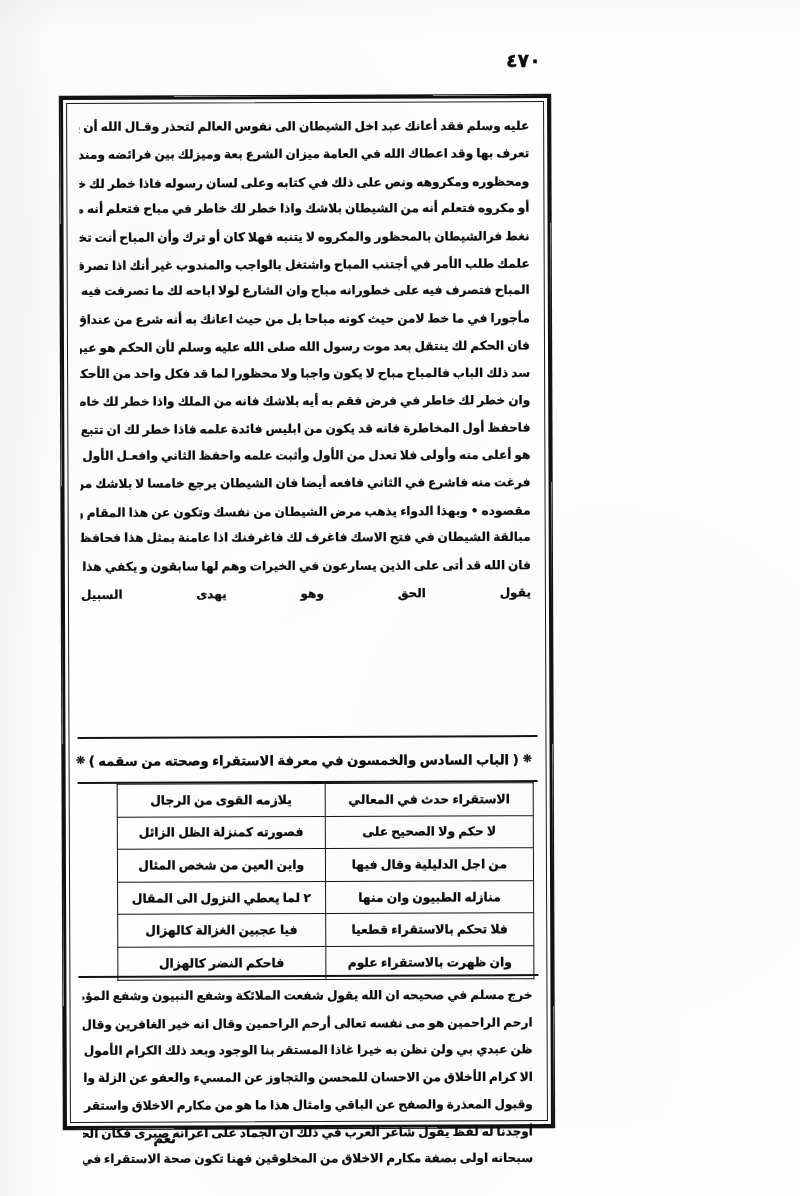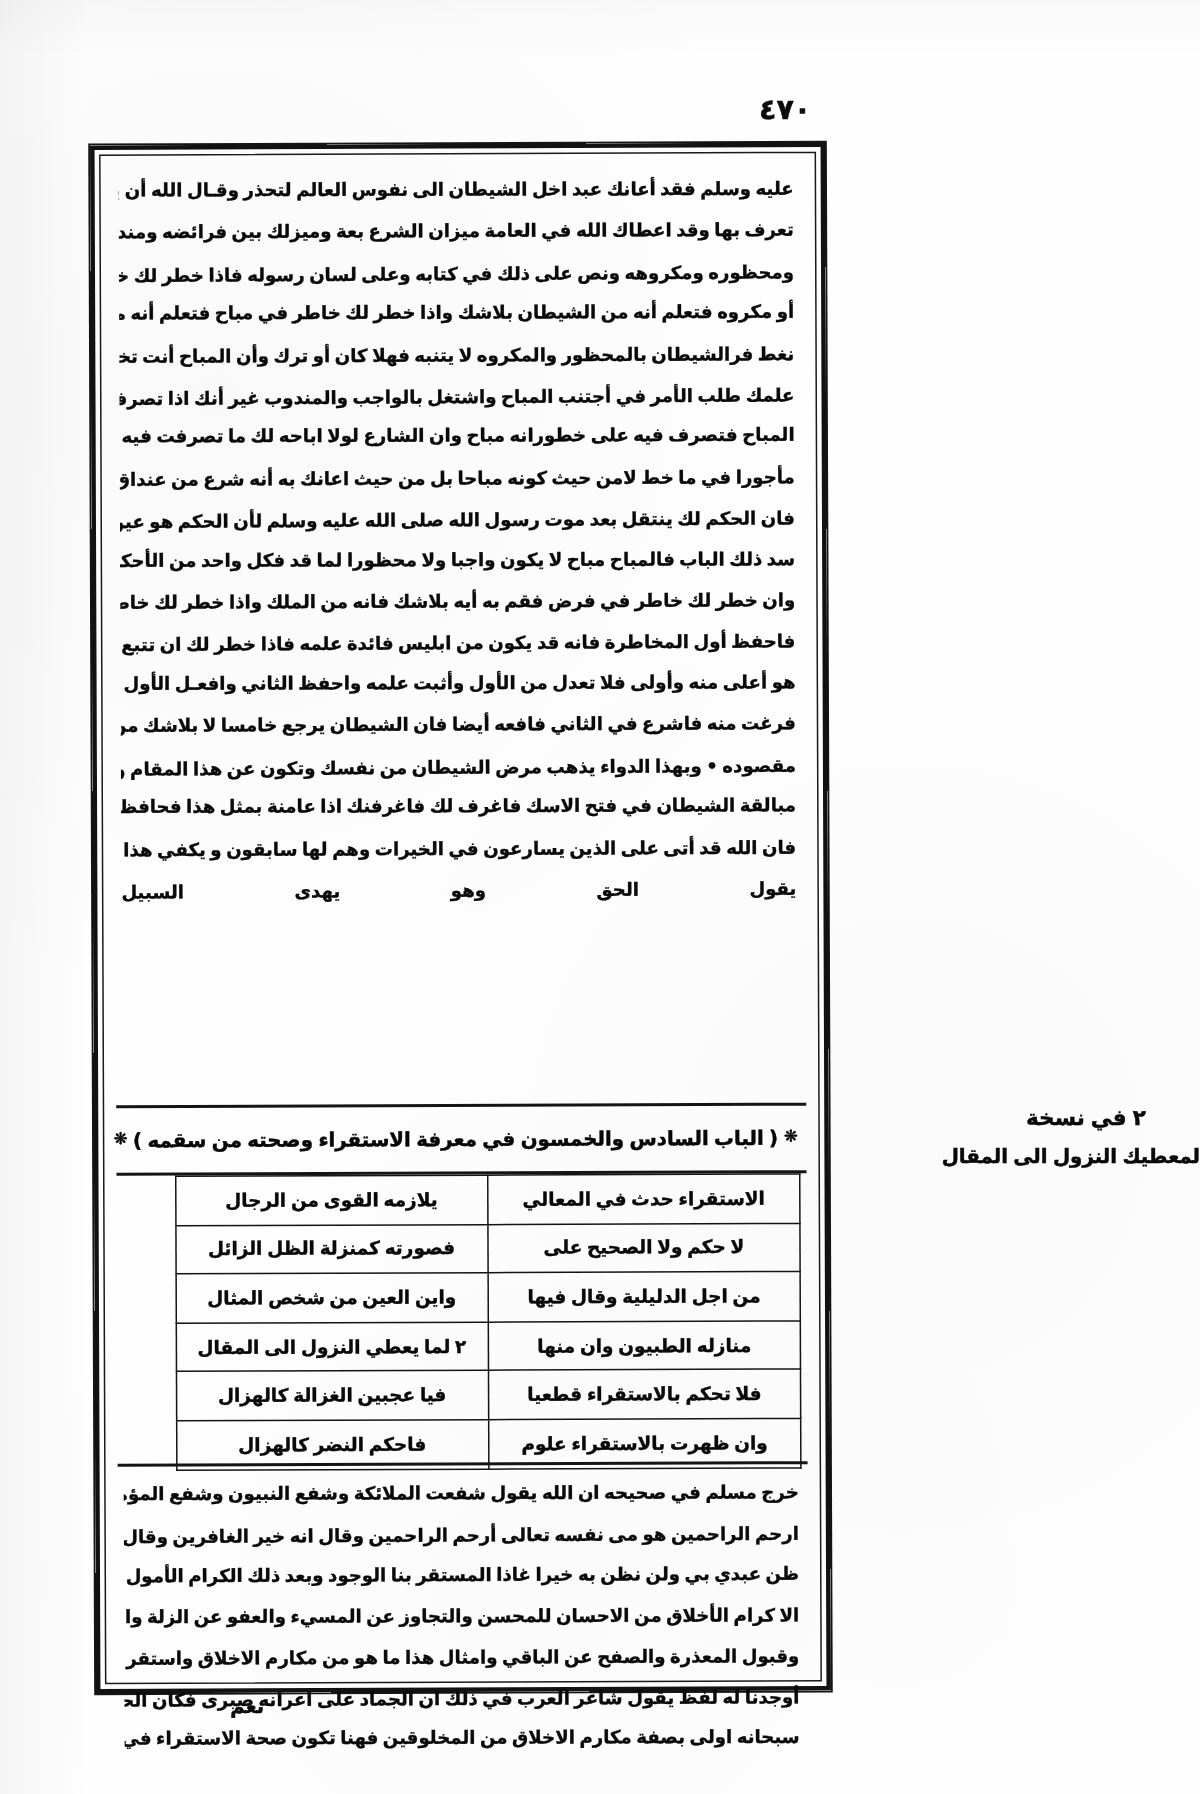"٤٧٠" #folio-number { top: 61px -> 48px }
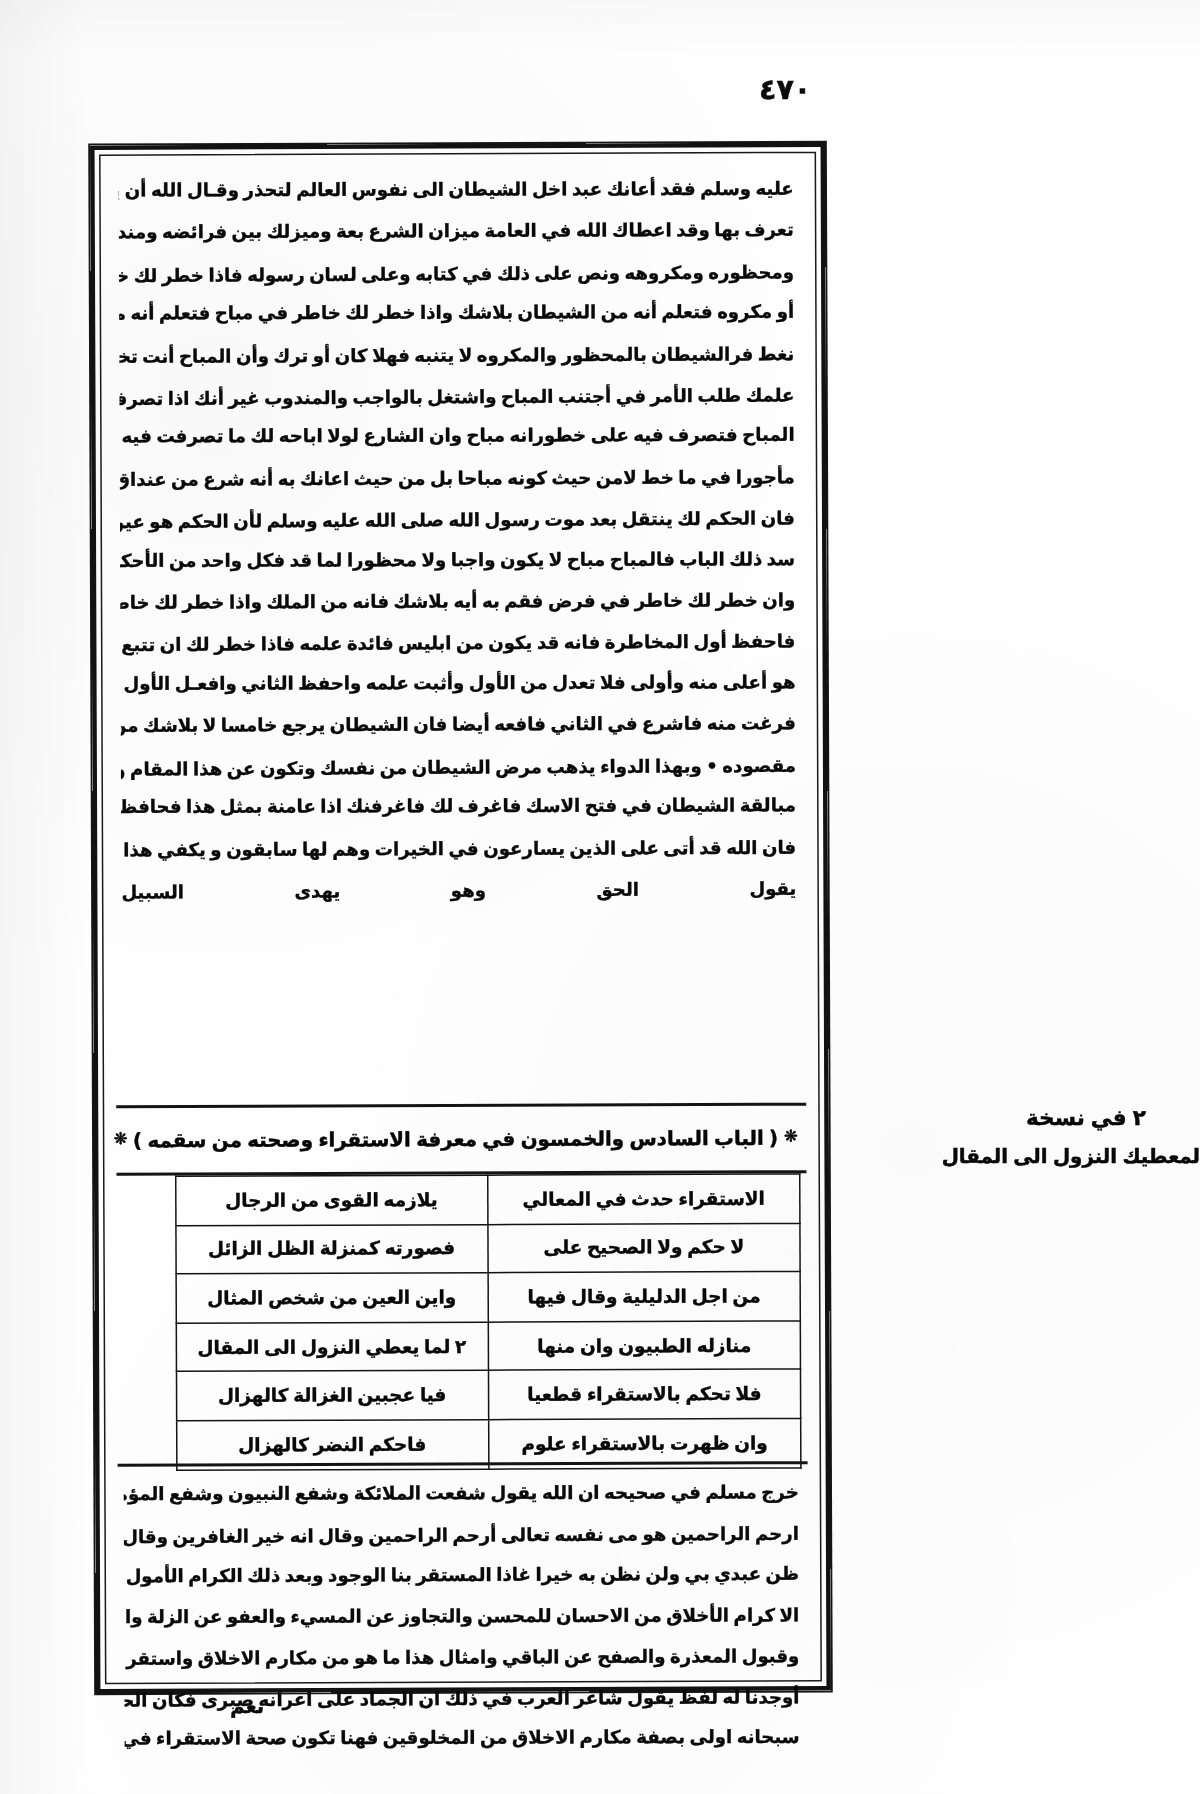"٢ في نسخة" div { html: <div> <span>٢ في نسخة</span> <span>لمعطيك النزول الى المقال</span> </div> -> none }
